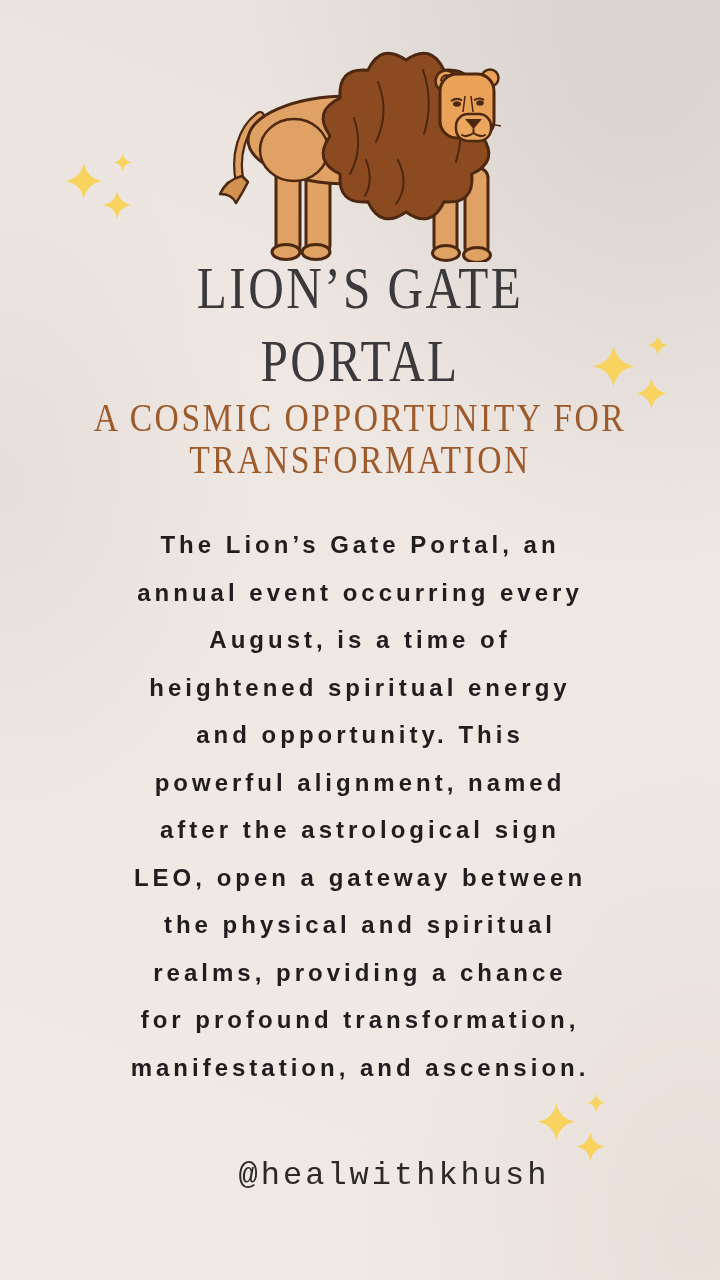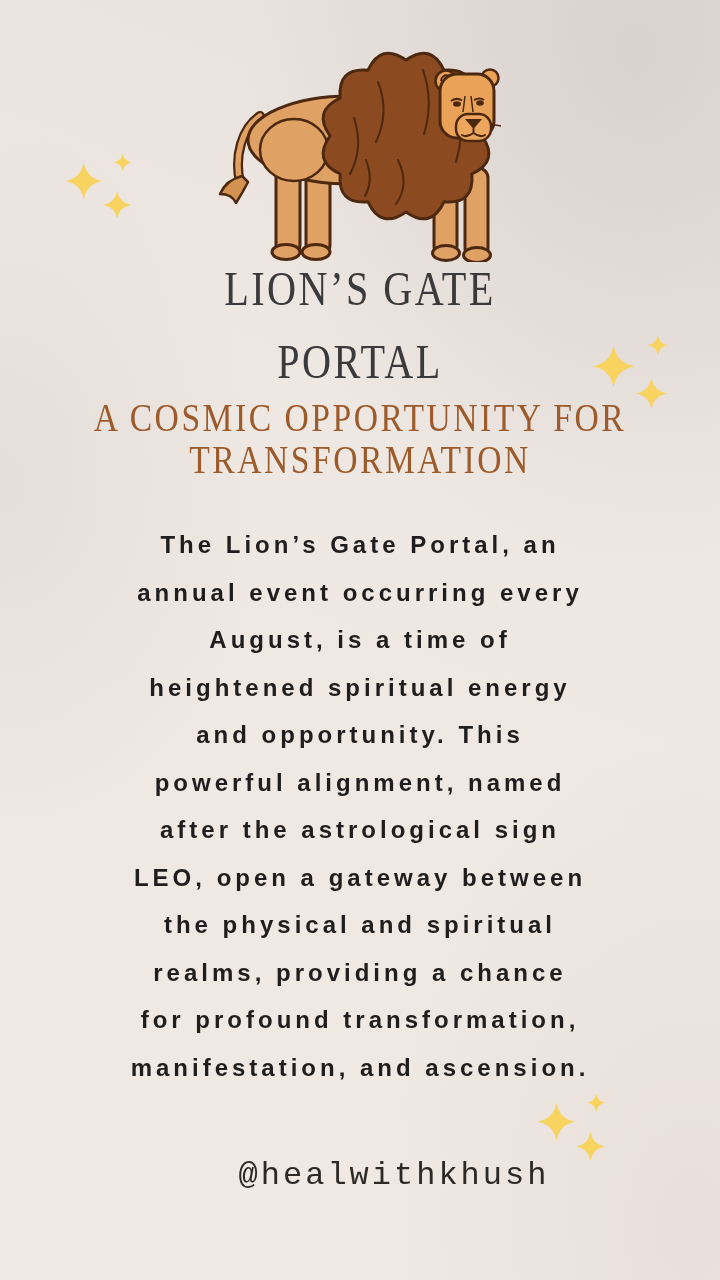"LION’S GATE" .title { font-size: 49px -> 60px }
